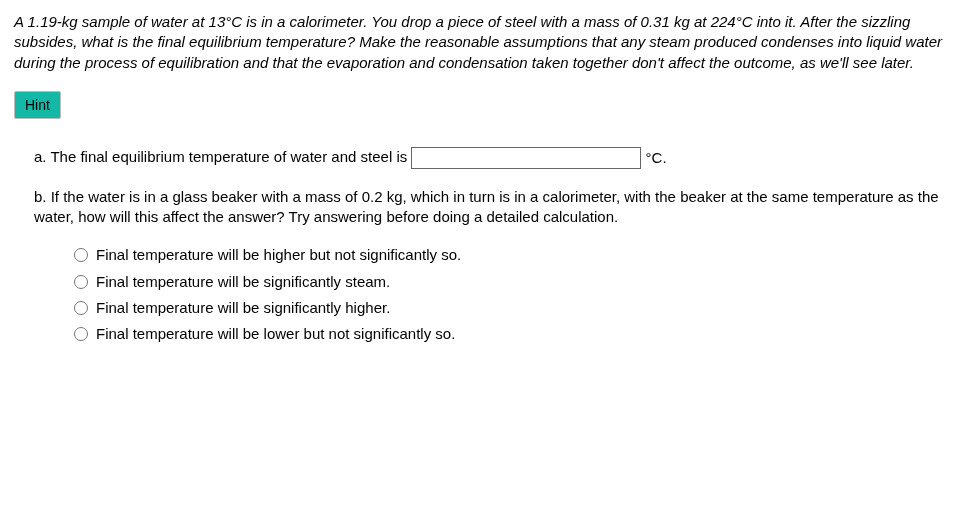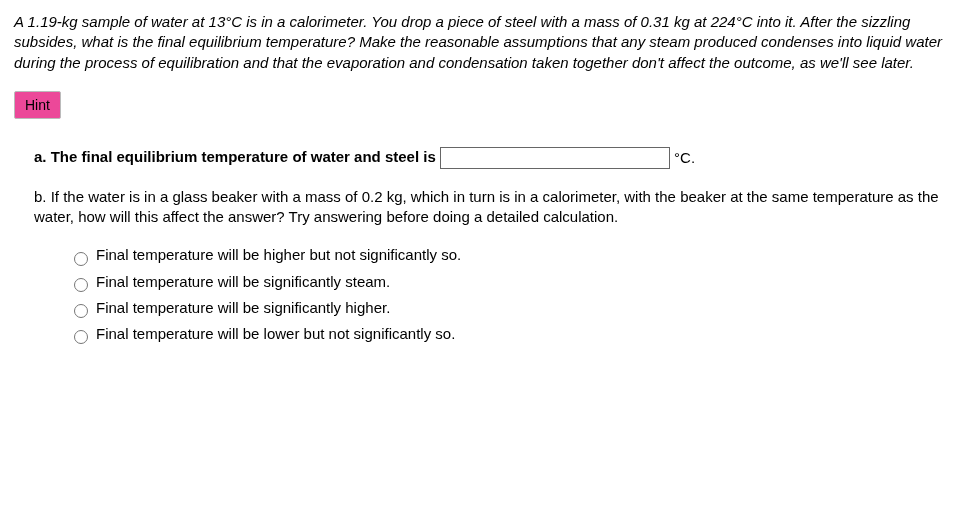"Hint" .hint-button { background: #ec4899 -> #14b8a6 }
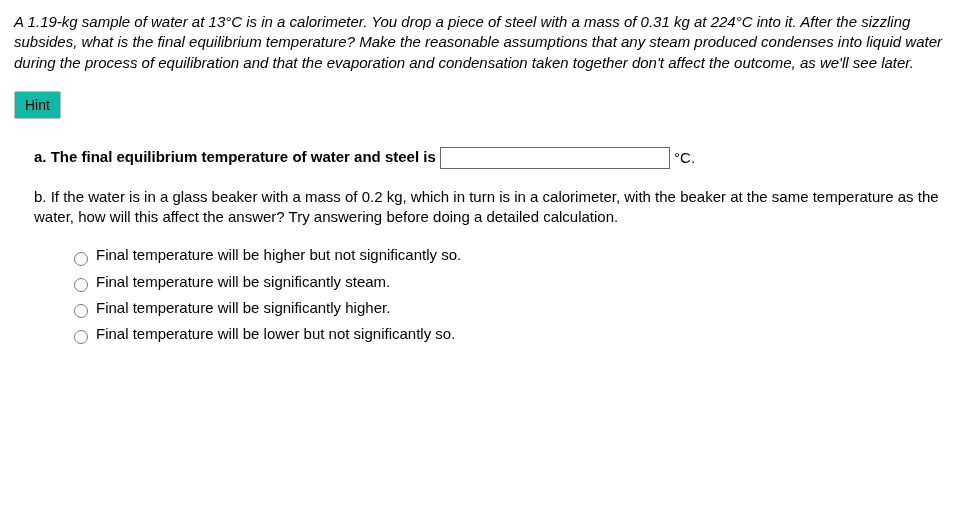"a. The final equilibrium temperature" .part-line { font-weight: bold -> none }
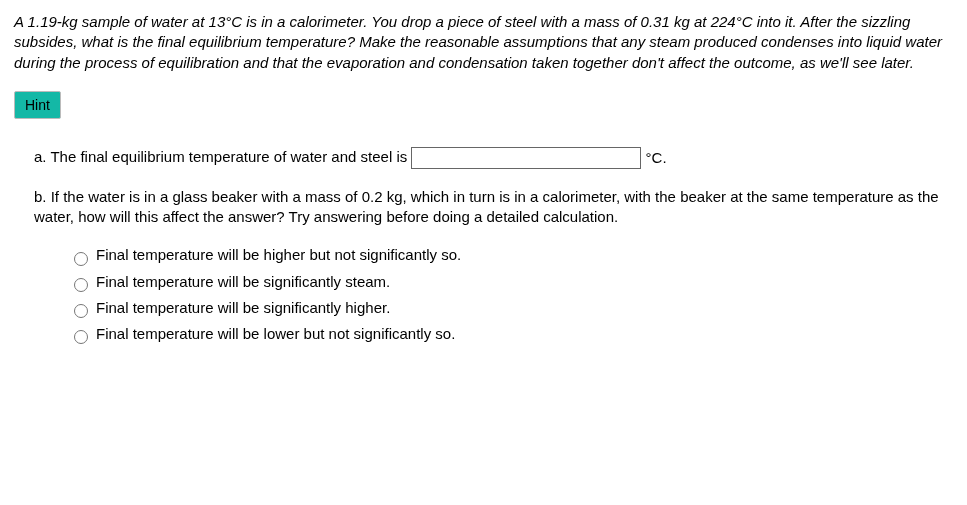"Final temperature will be higher" .option-row { align-items: flex-end -> center }
